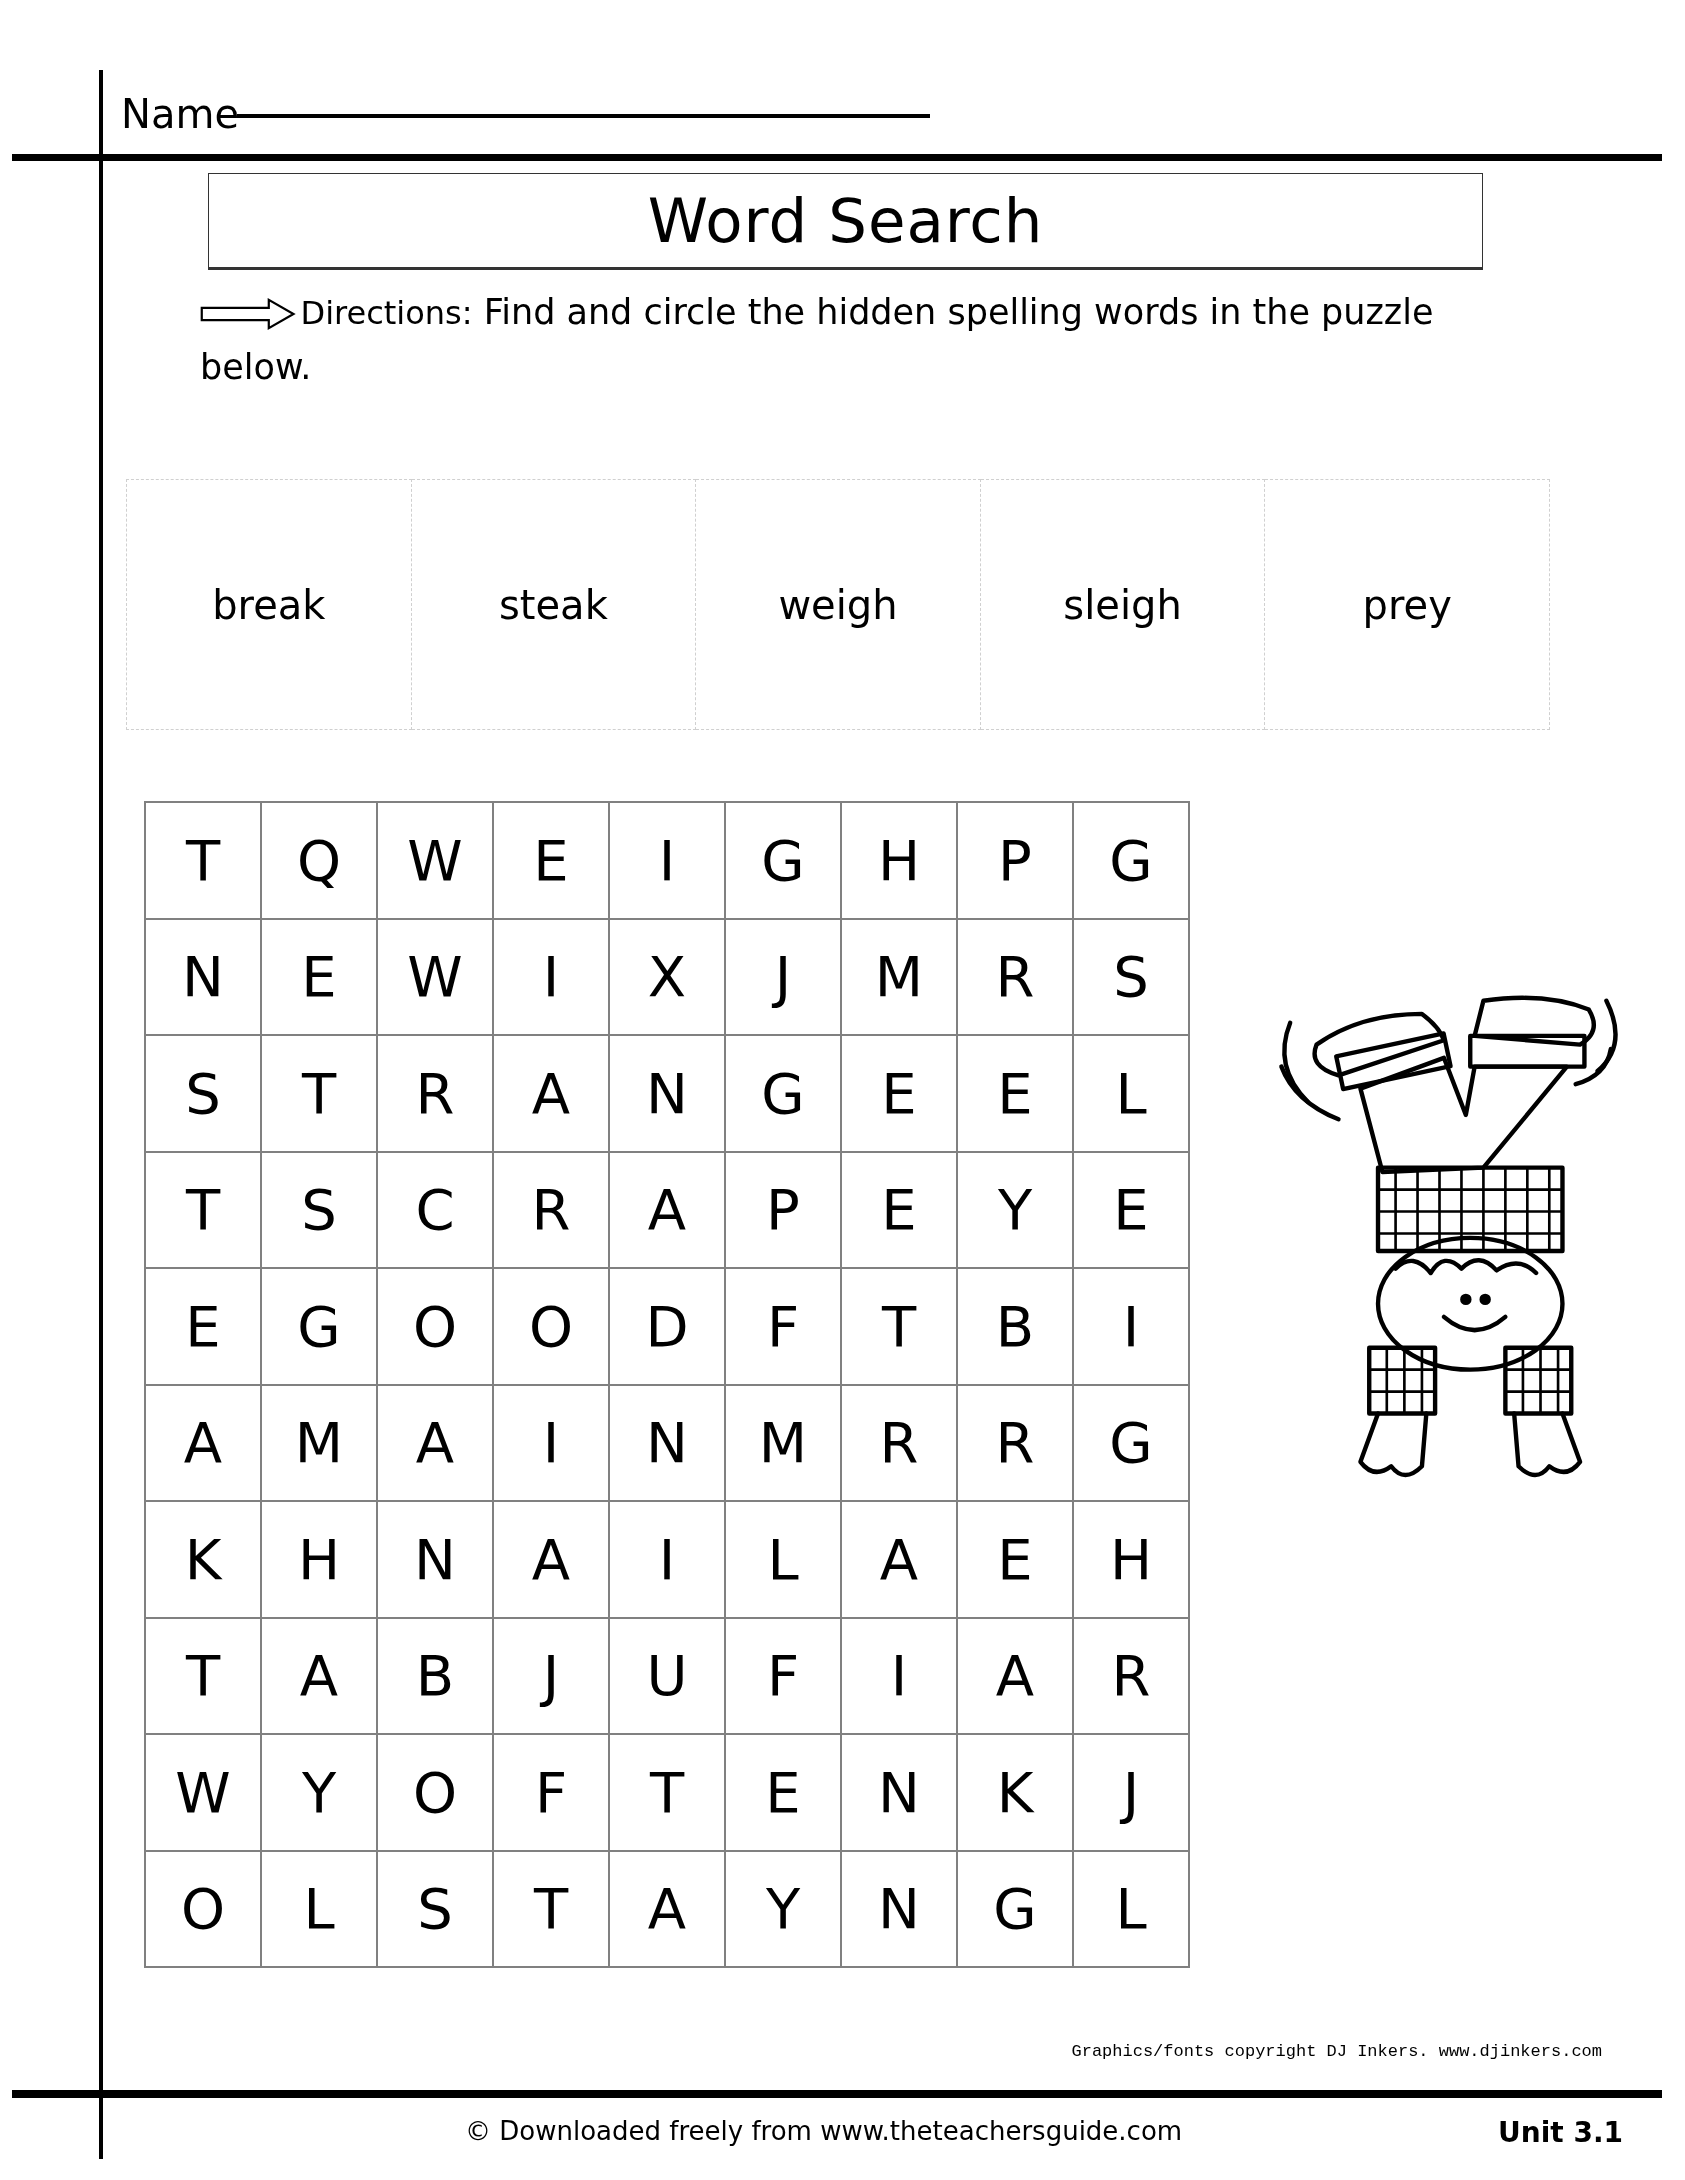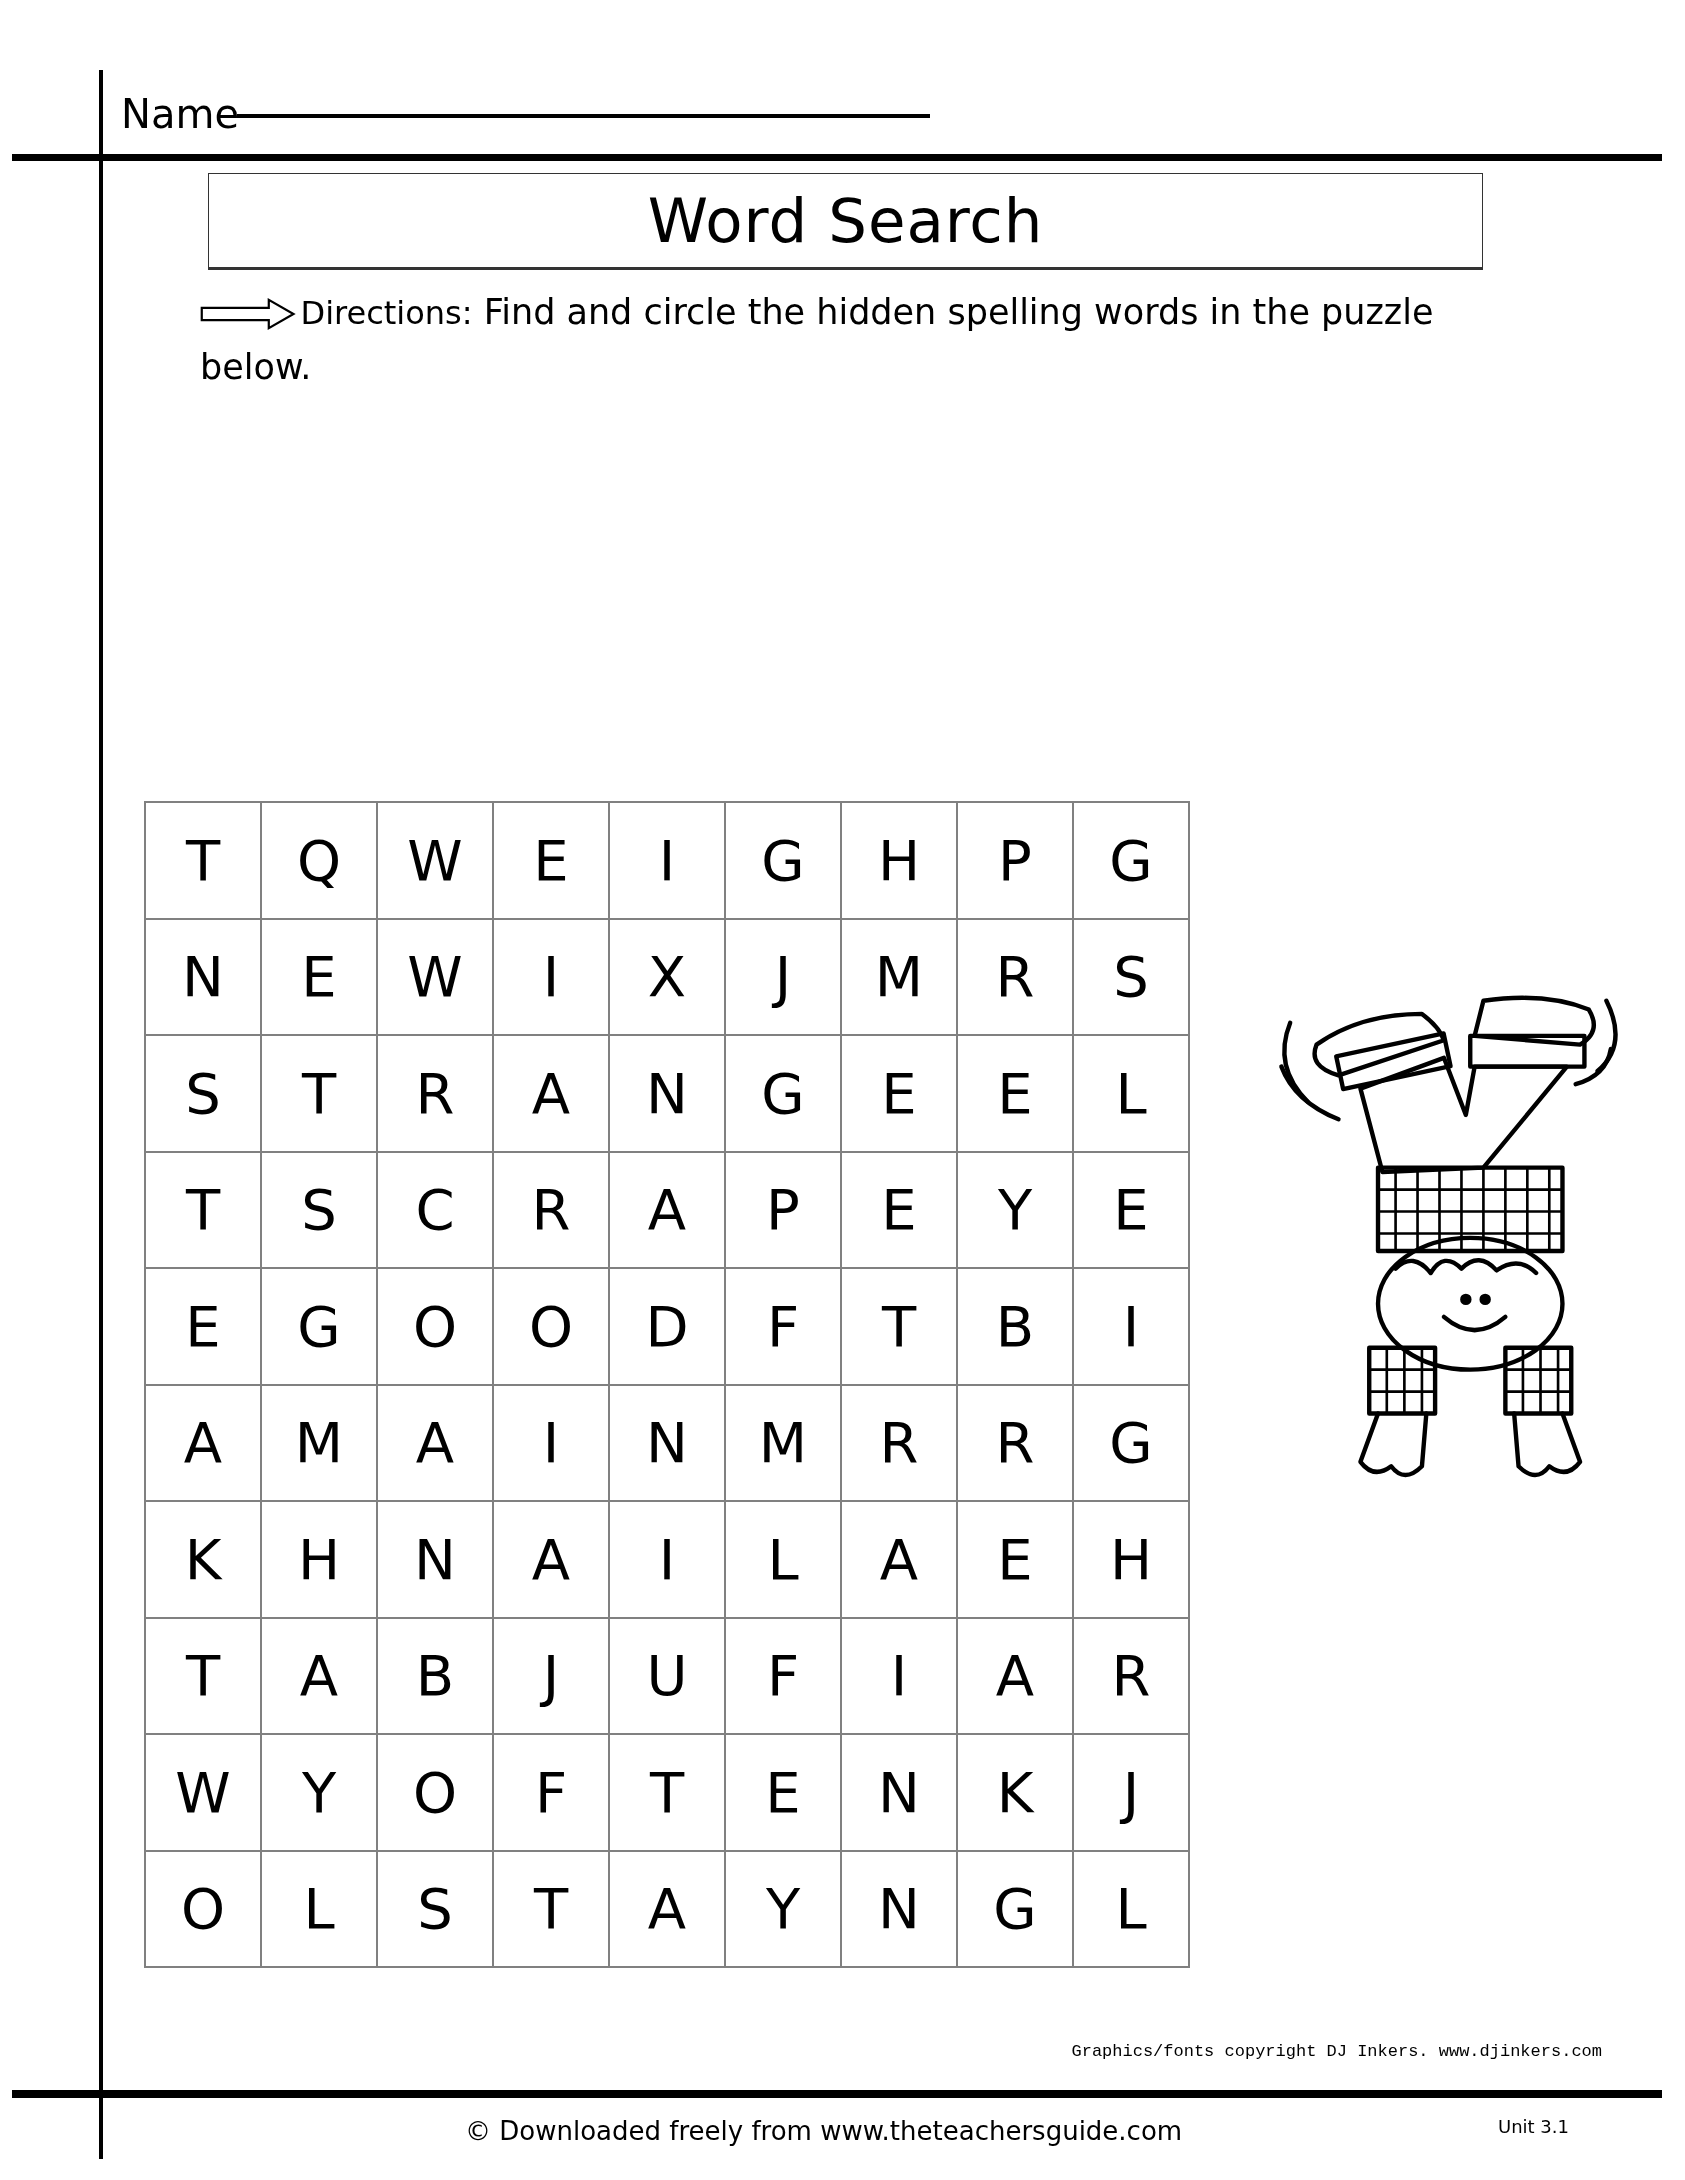"break" tr { html: none -> <tr> <td>break</td> <td>steak</td> <td>weigh</td> <td>sleigh</td> <td>prey</td> </tr> }
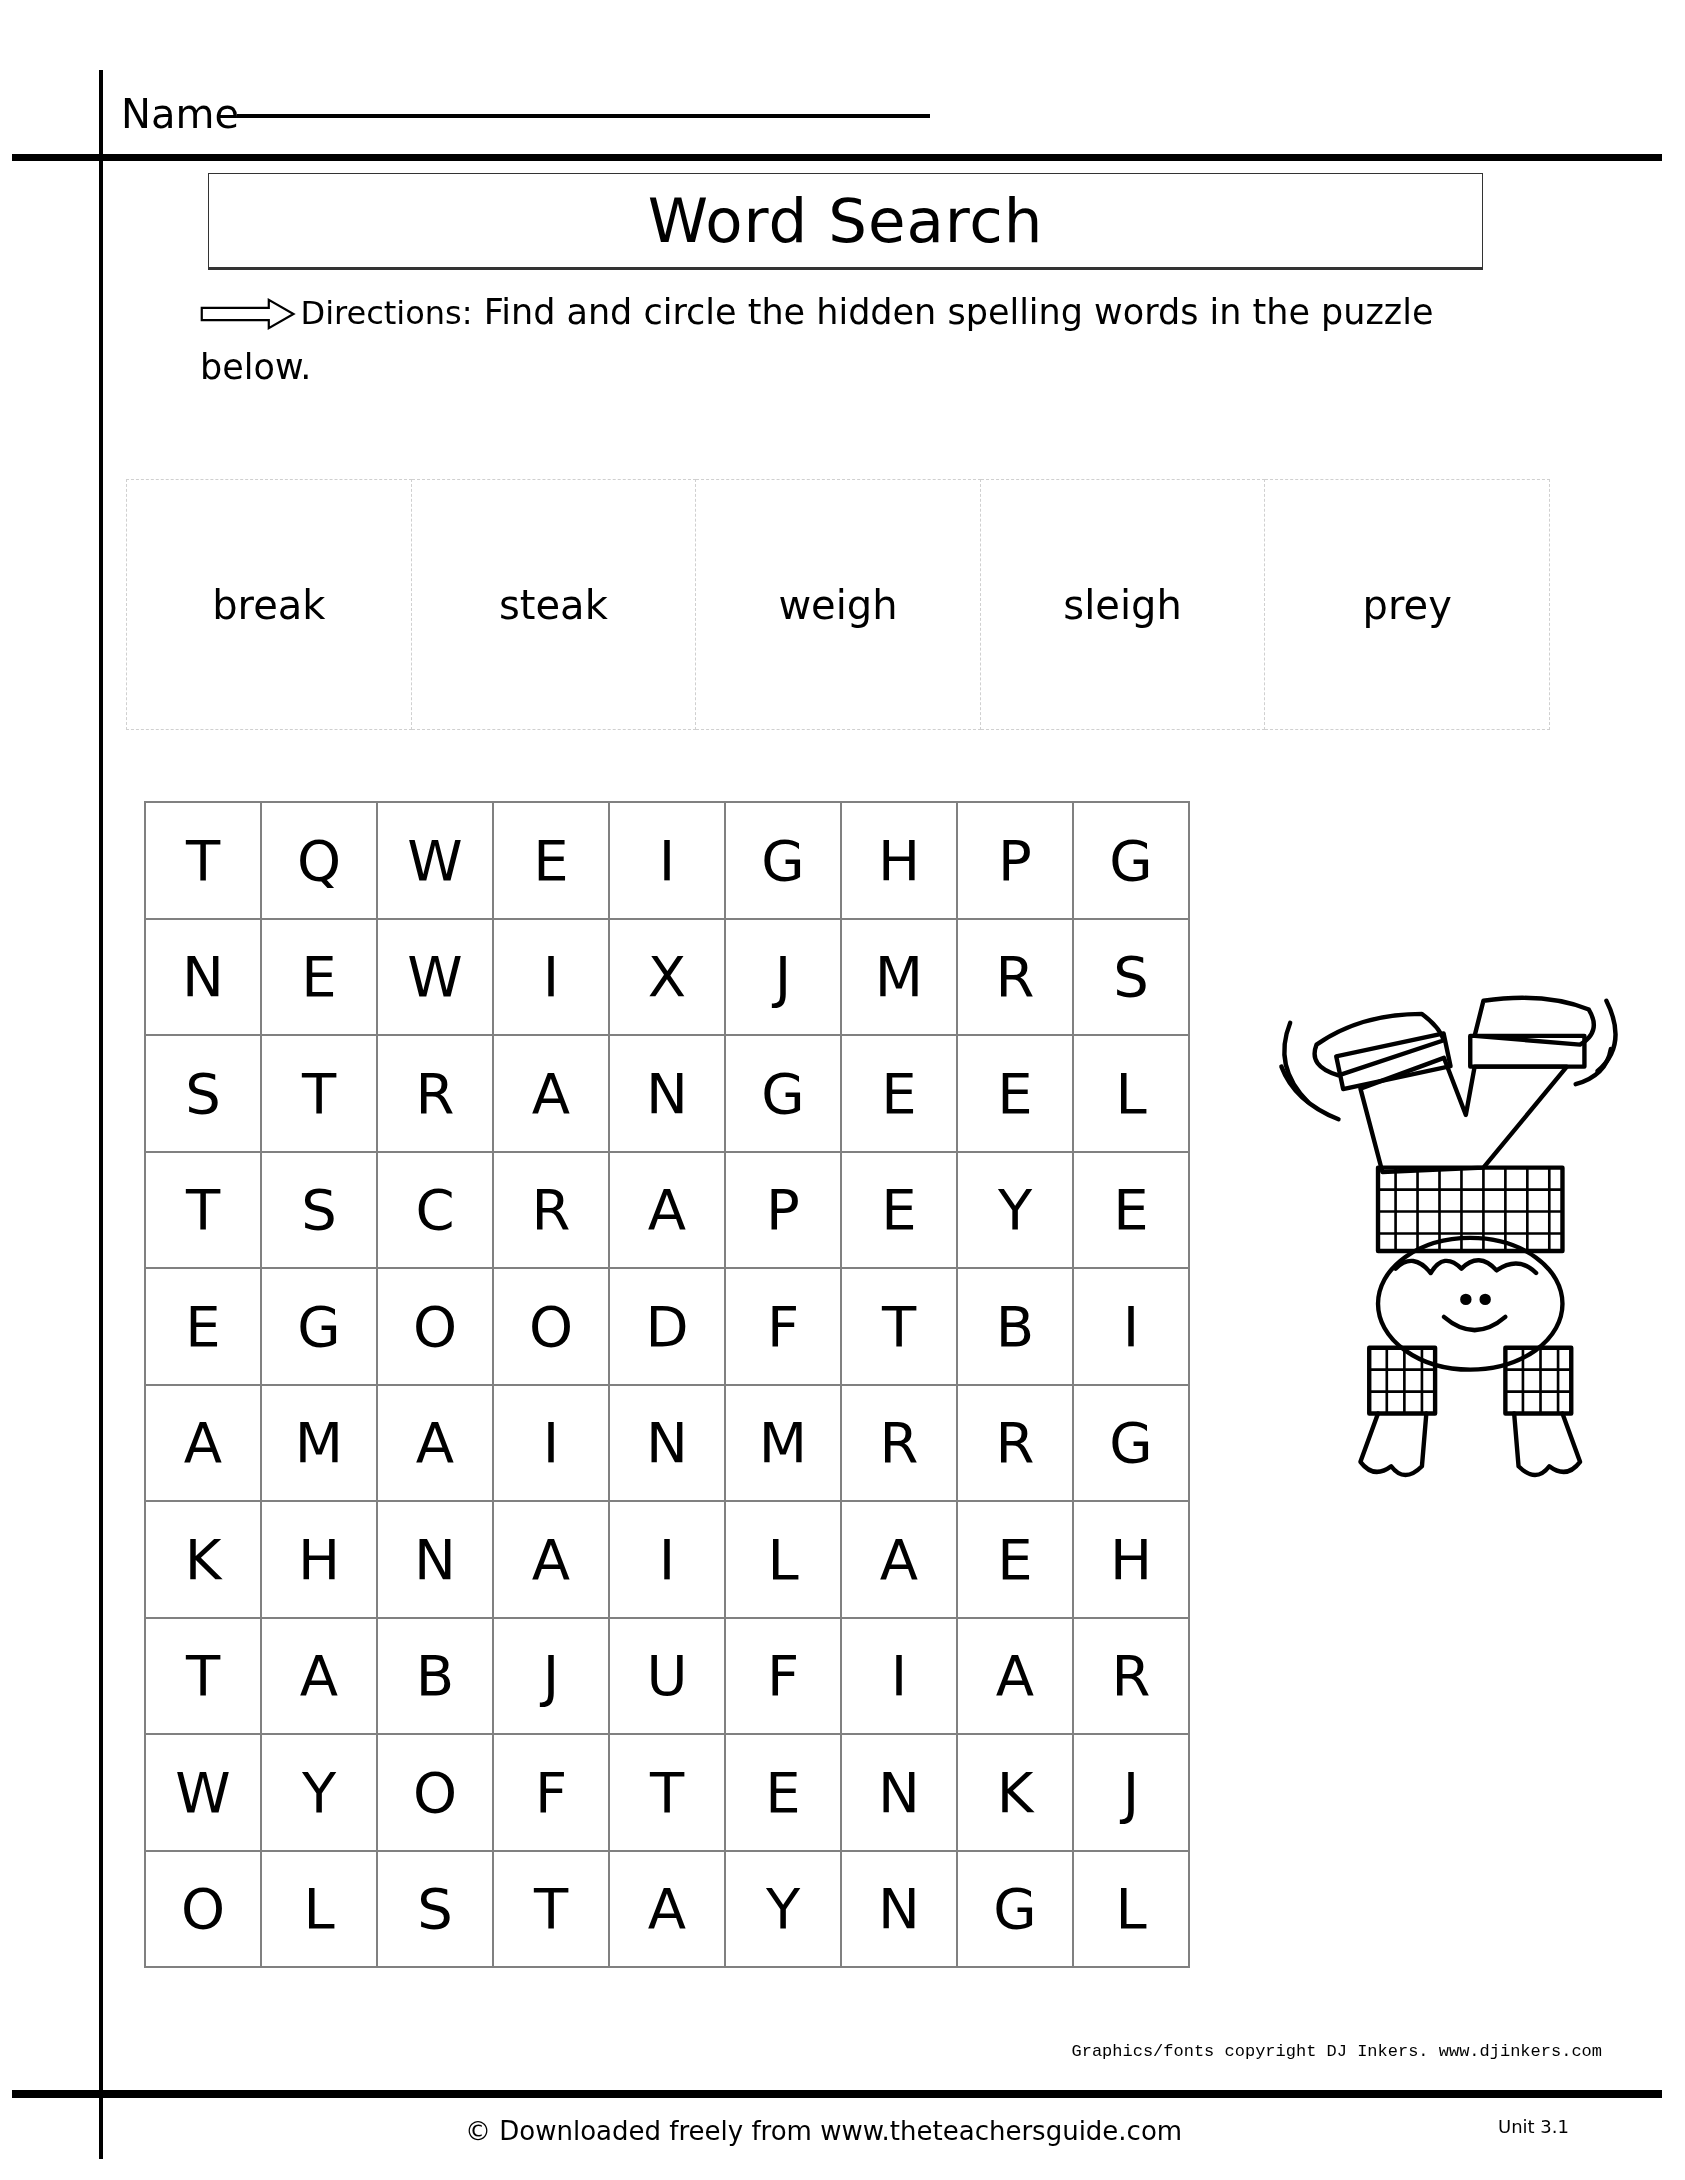"Unit 3.1" .footer-right { font-size: 18px -> 28px; font-weight: none -> bold }
